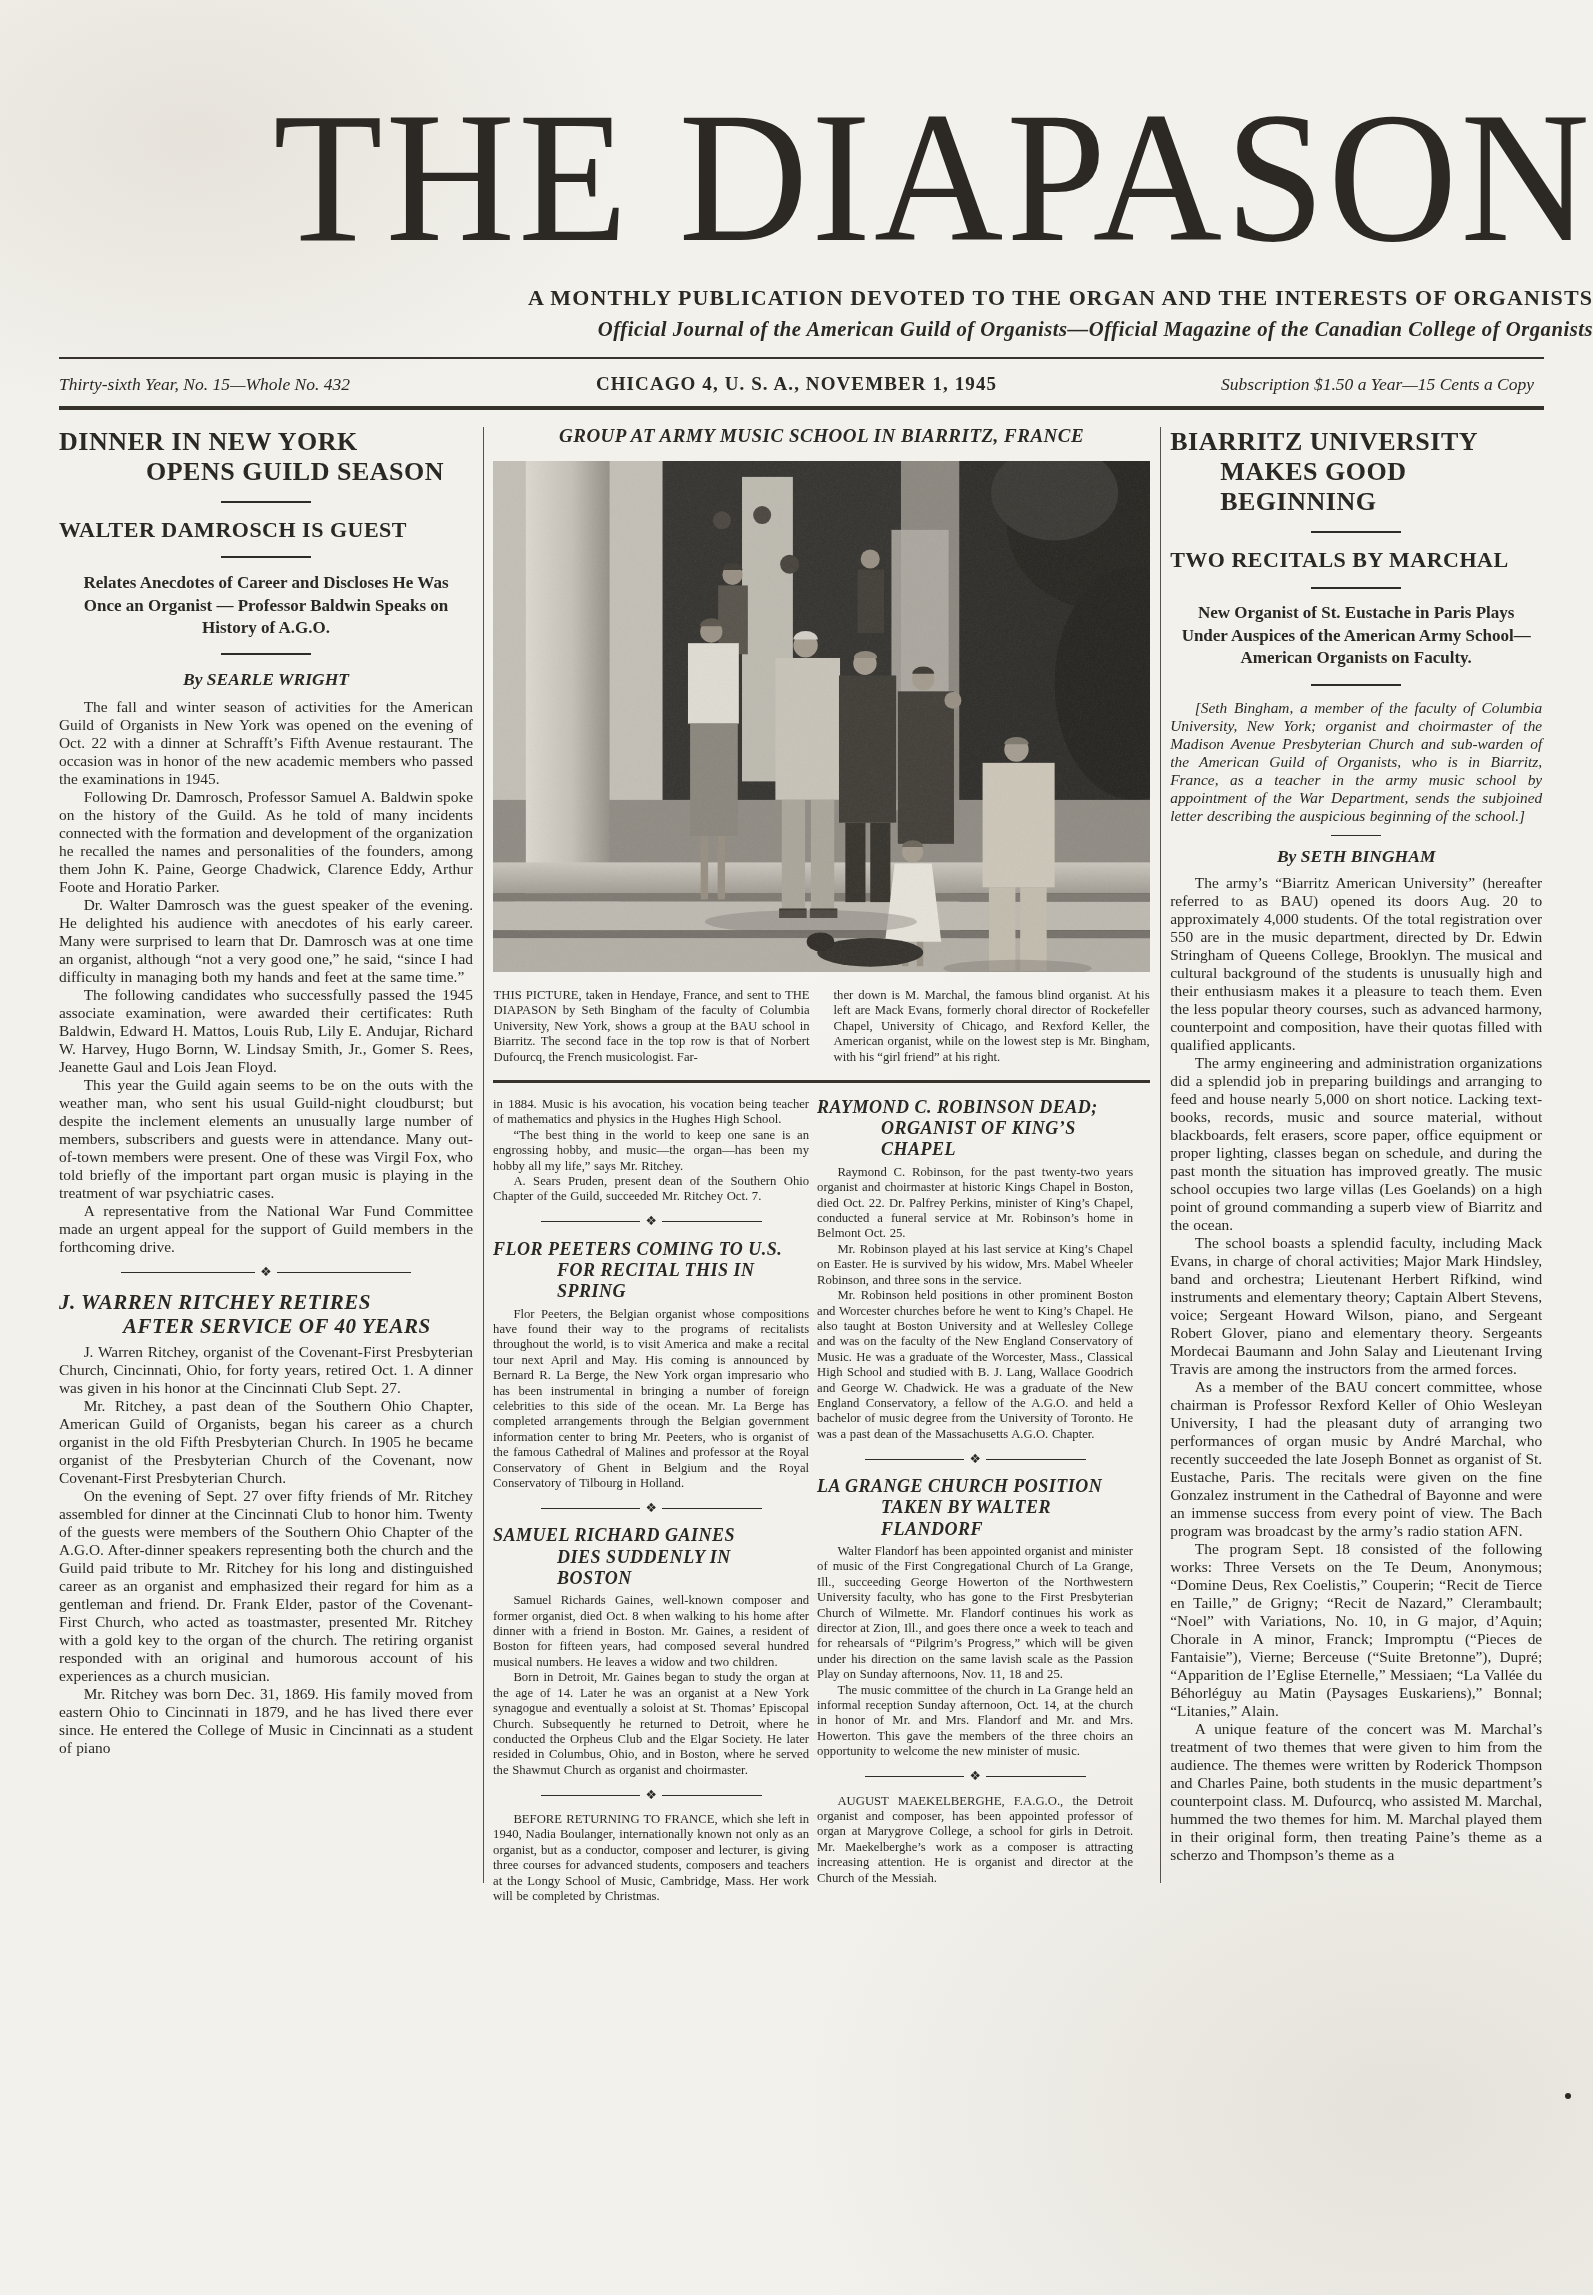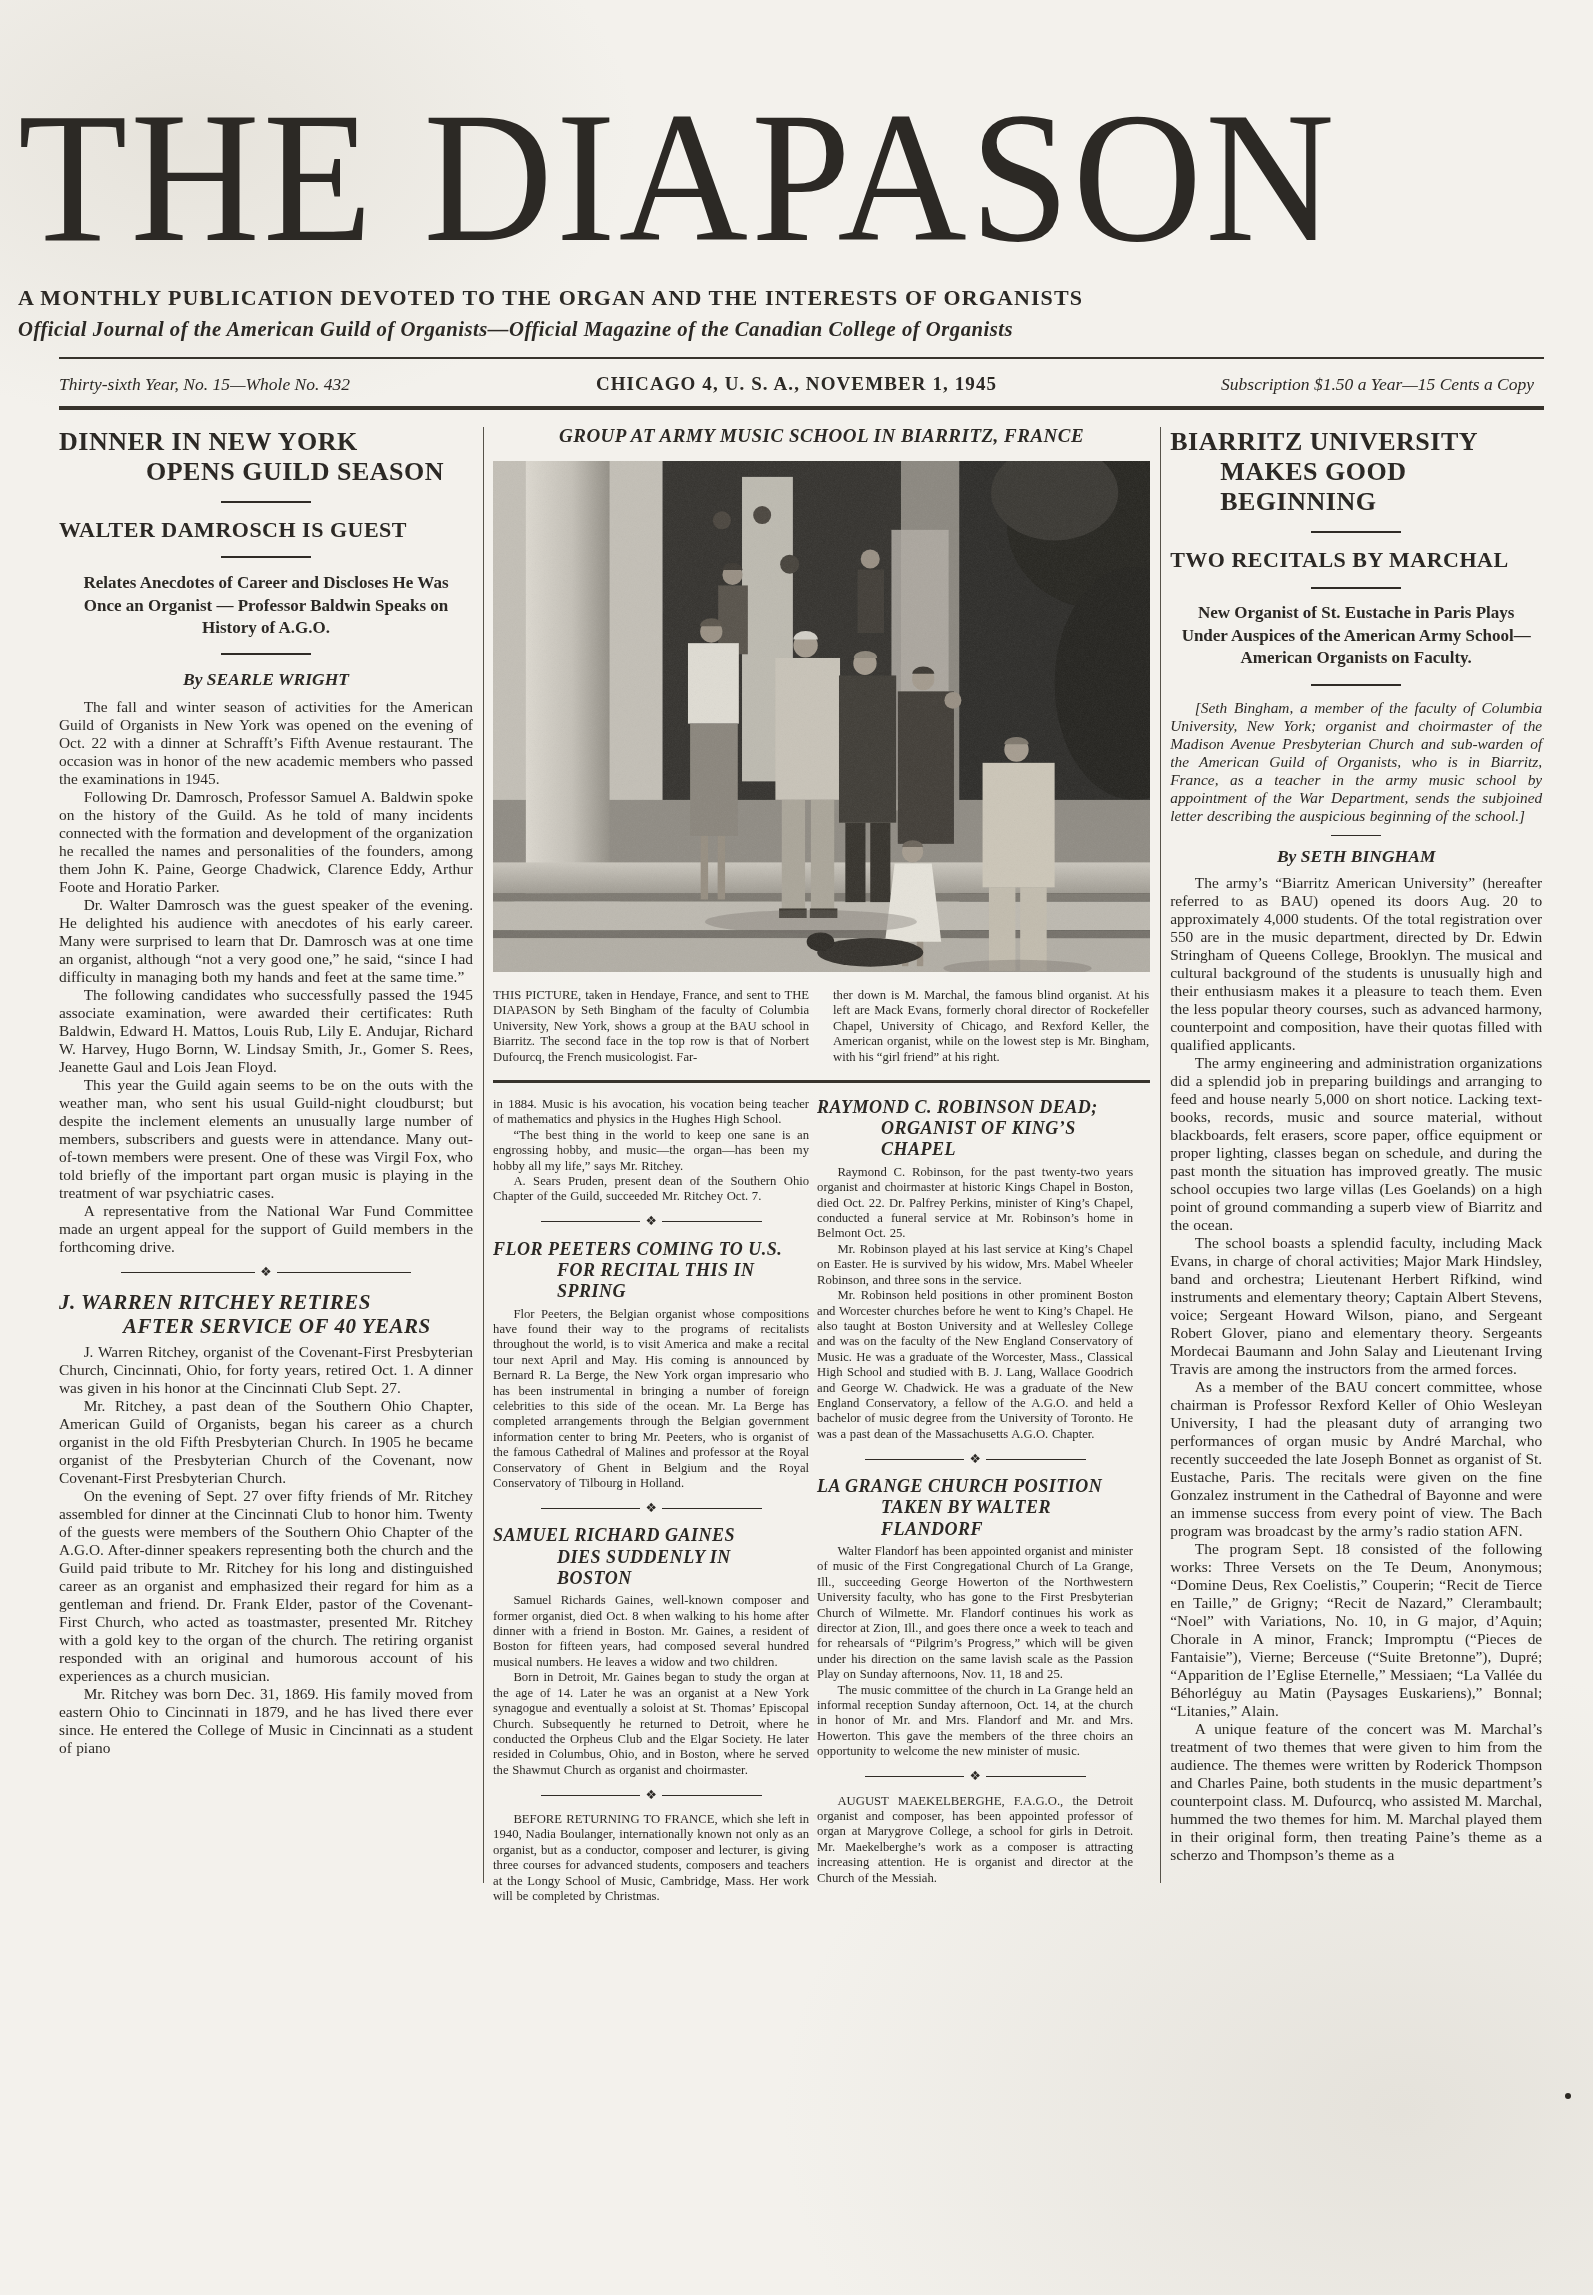"THE DIAPASON" .masthead { text-align: left -> right }
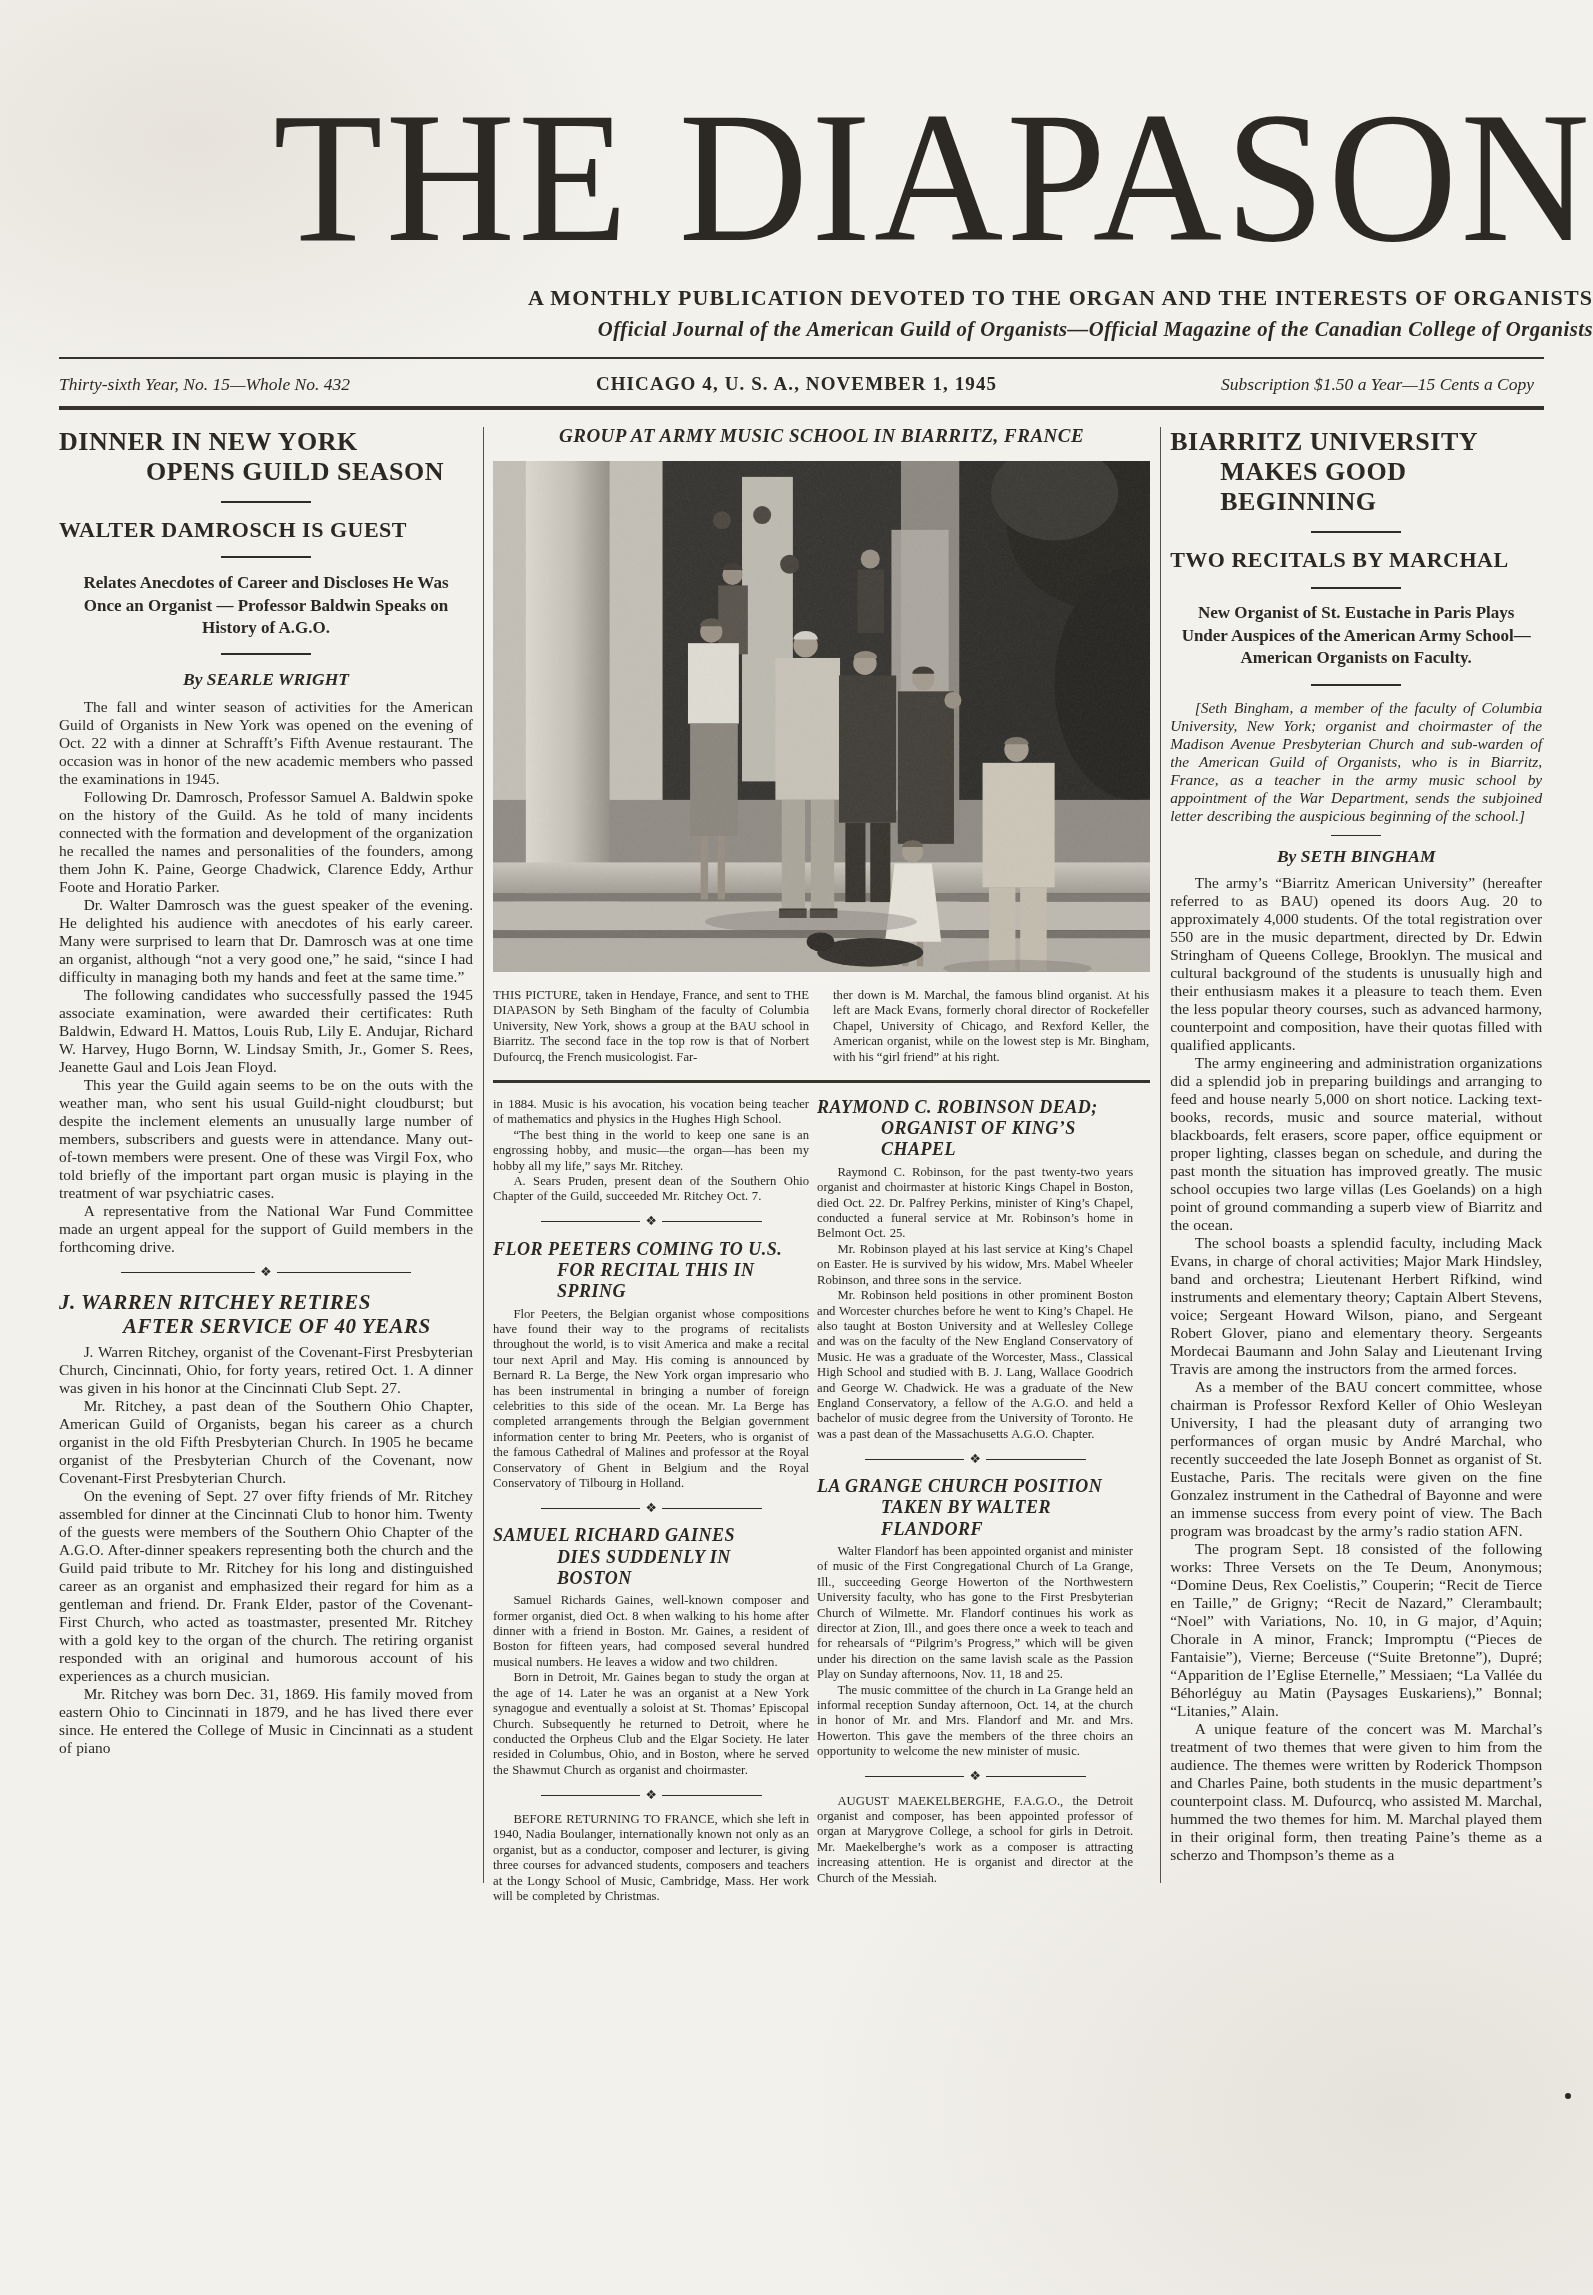"THIS PICTURE, taken in Hendaye," .caption-cols { justify-content: none -> center }
